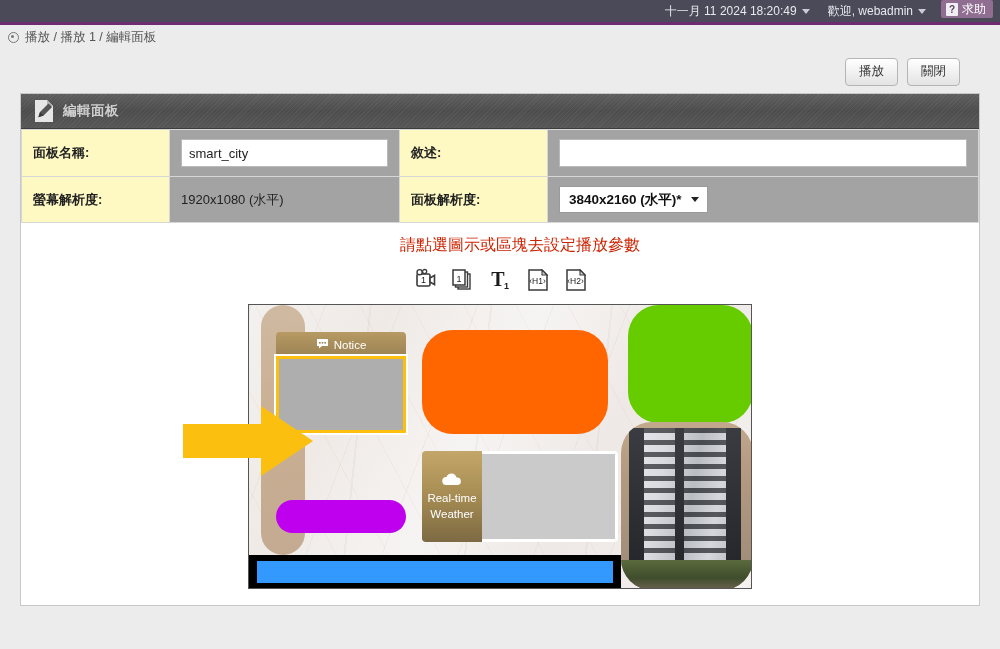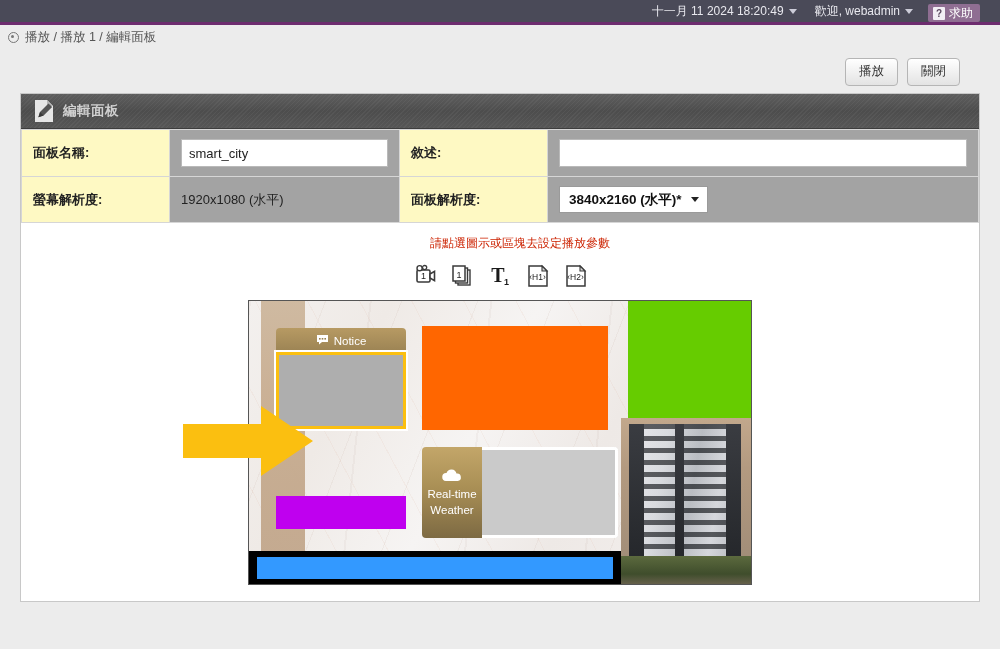"十一月 11 2024 18:20:49" #topbar { align-items: flex-end -> flex-start; padding: 0 17px 0 0 -> 0 4px 0 0 }
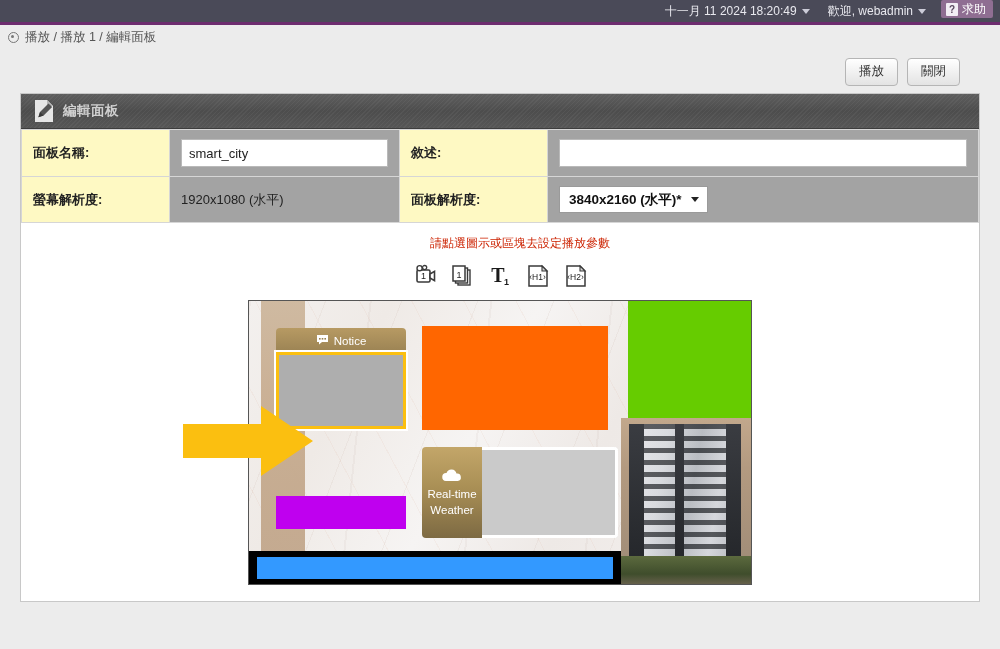"請點選圖示或區塊去設定播放參數" #hint-text { font-size: 12px -> 16px }
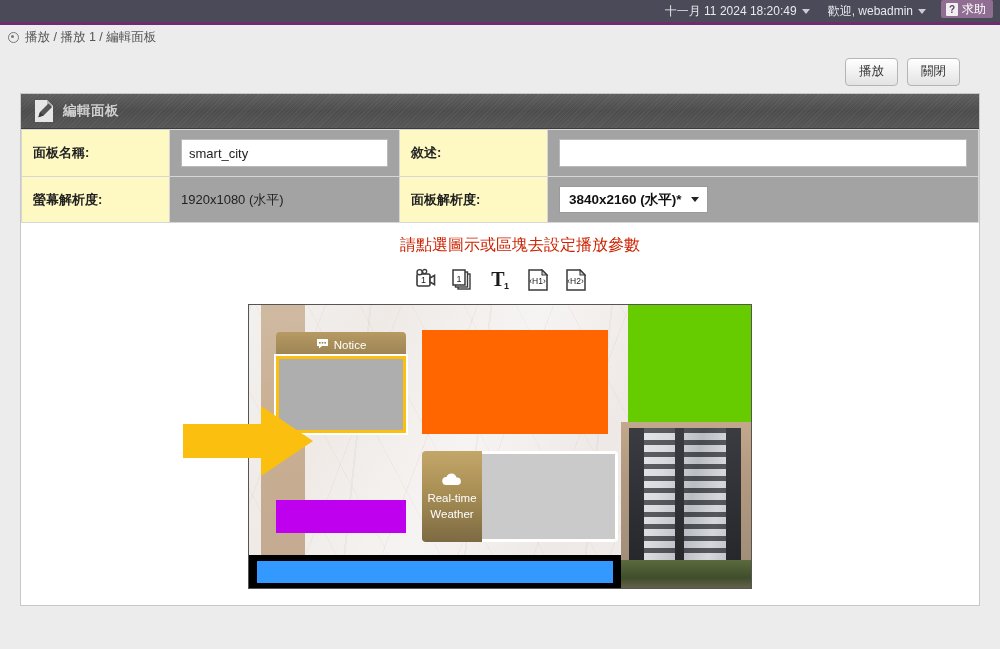"Notice" .zone { border-radius: none -> 31px }
